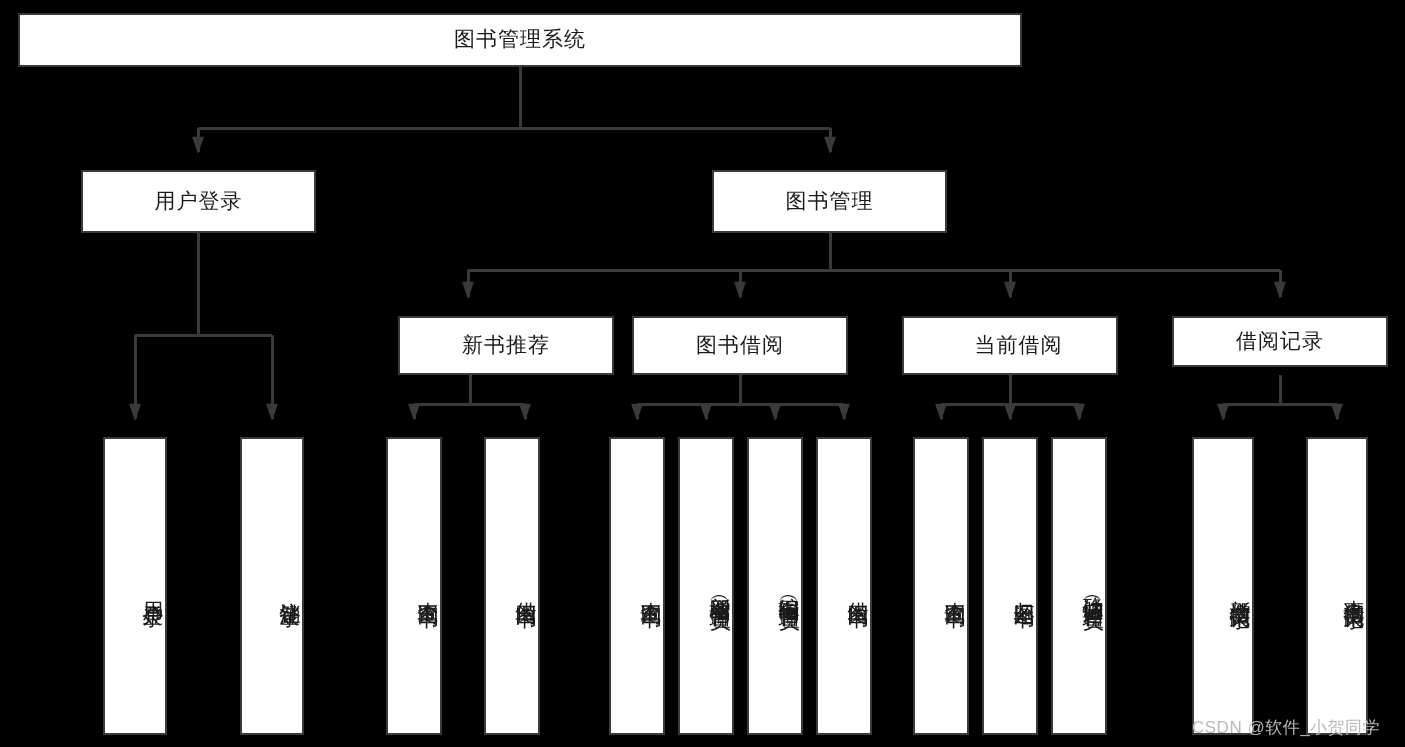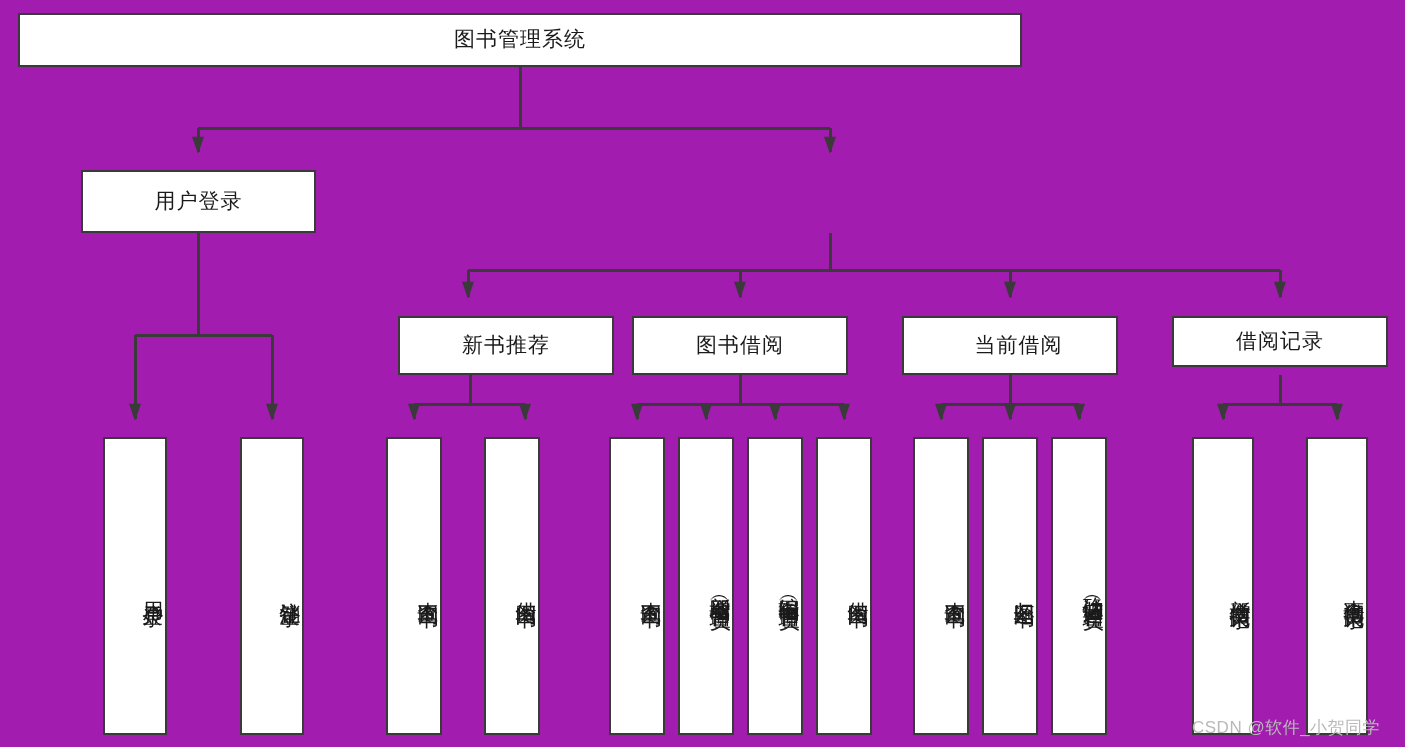"图书管理系统" #canvas { background: #a21caf -> #000000 }
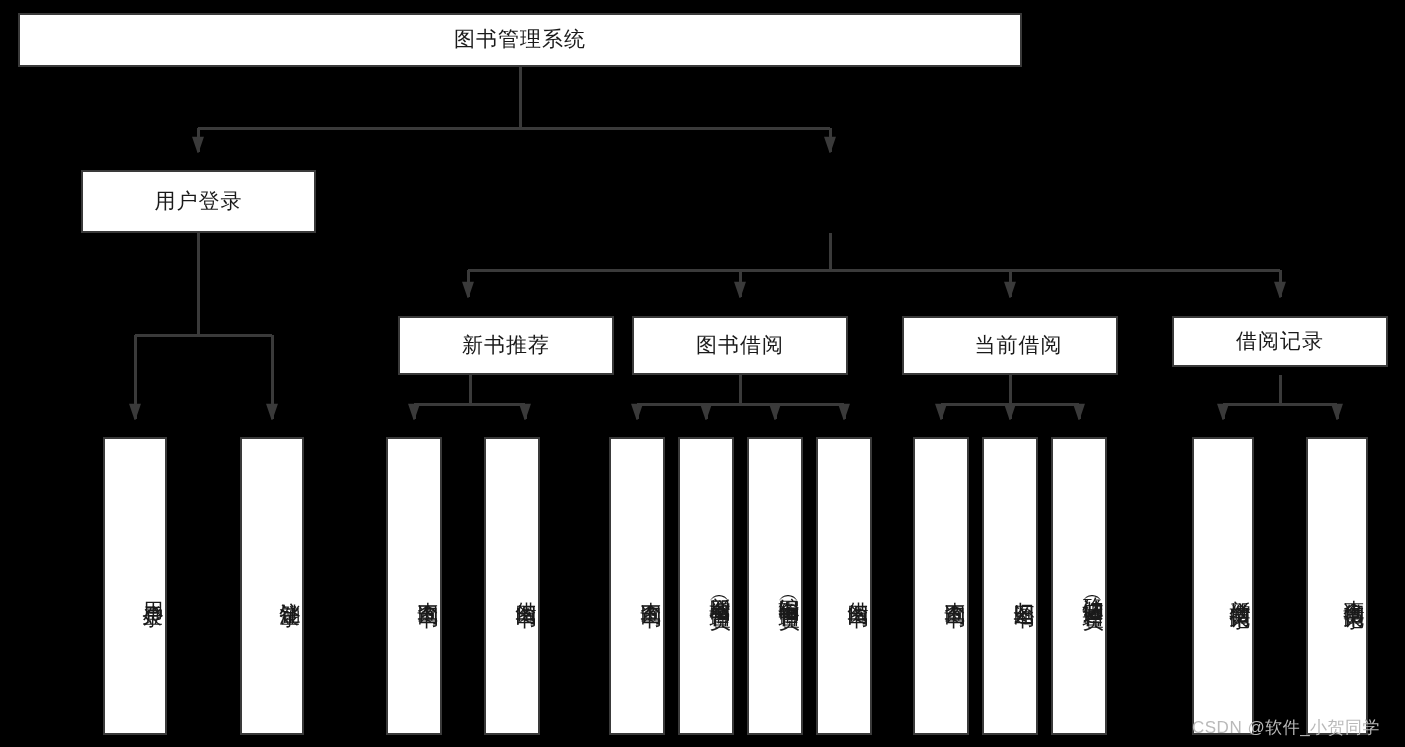"图书管理" div.node { html: none -> <div> <span>图书管理</span> </div> }
